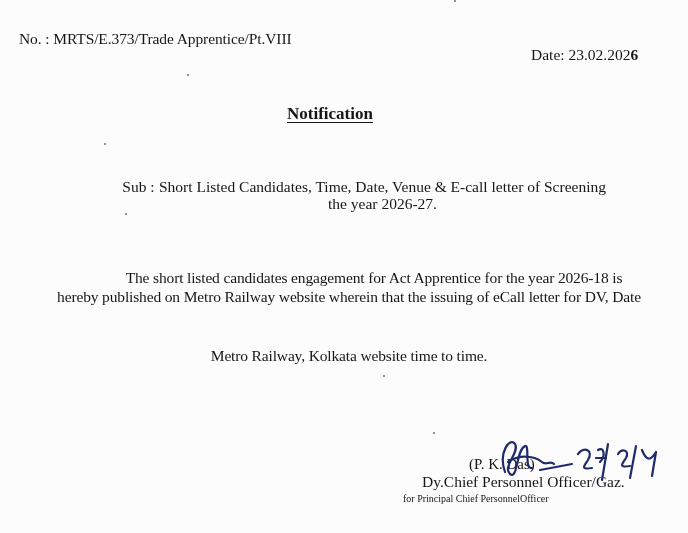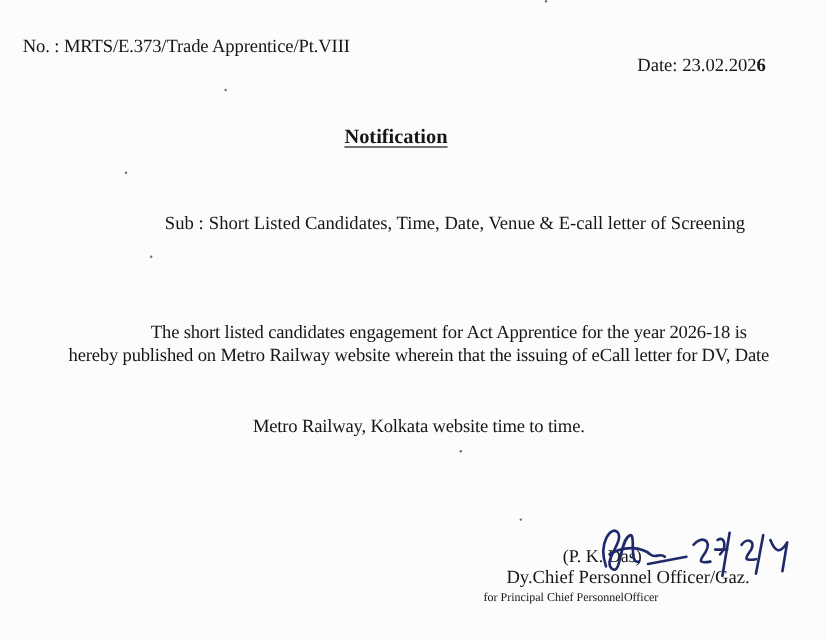"Sub : Short Listed Candidates," .subject { left: 133px -> 118px }
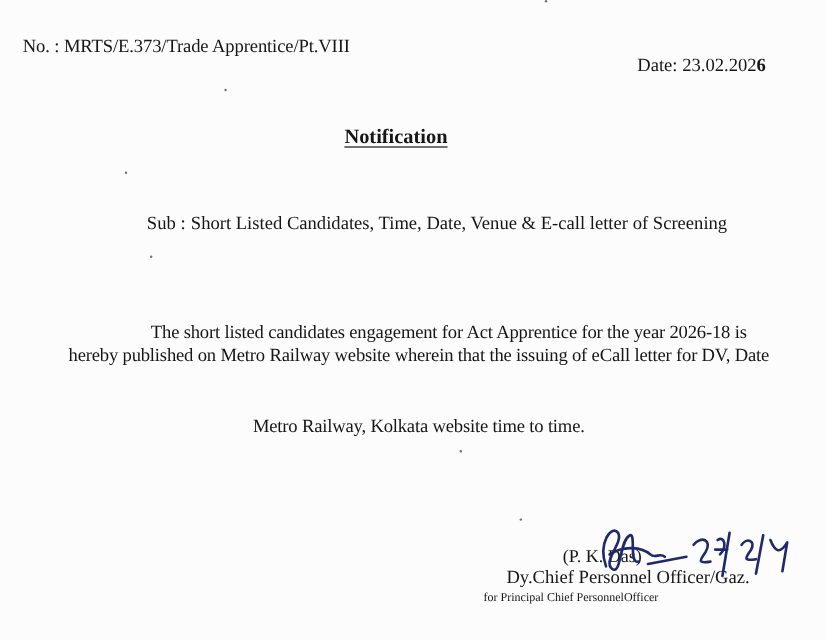"the year 2026-27." span.indent { html: none -> <span>the year 2026-27.</span> }
